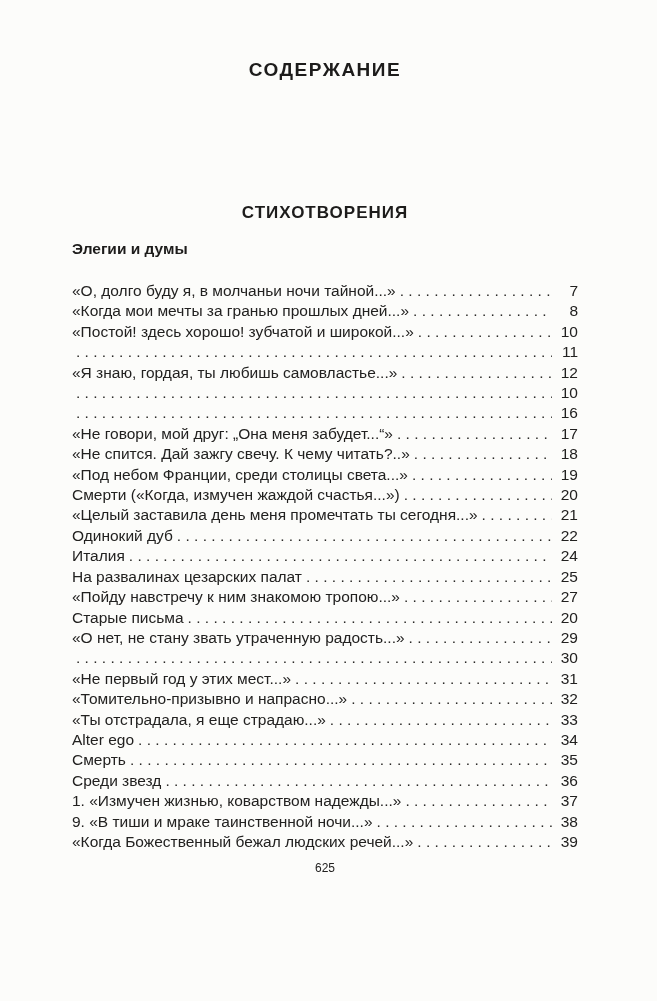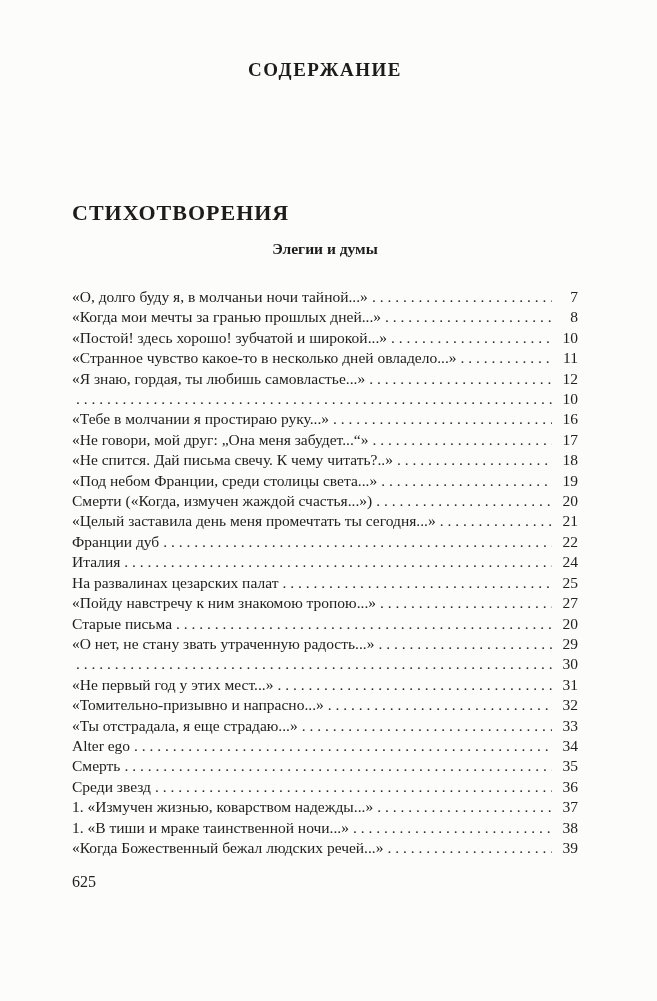"СОДЕРЖАНИЕ" .page { font-family: Liberation Serif, serif -> Liberation Sans, sans-serif }
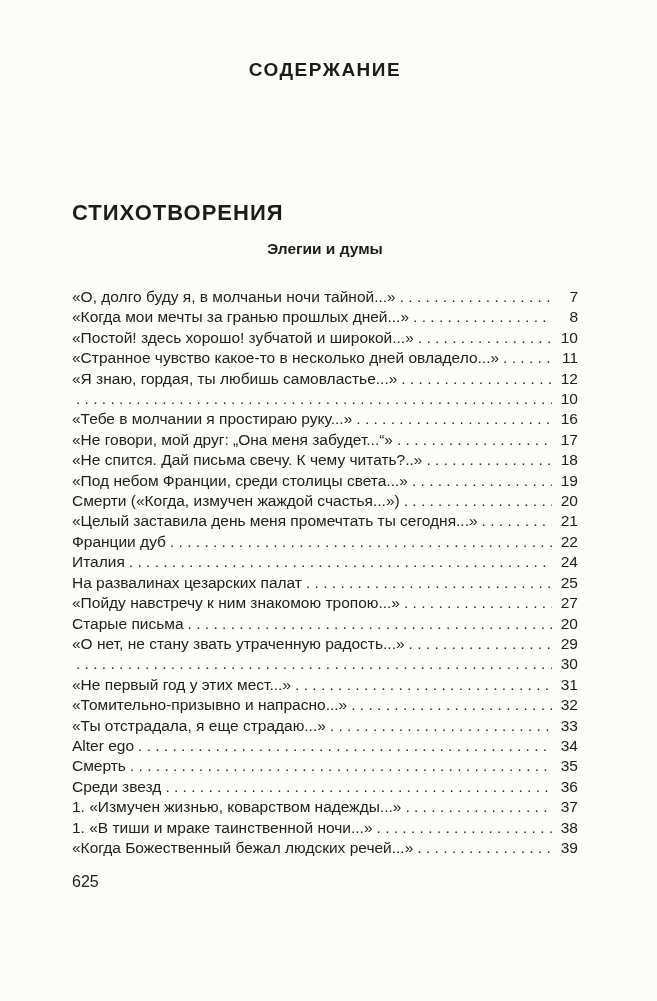"СТИХОТВОРЕНИЯ" .section-heading { font-size: 22px -> 17px; text-align: none -> center }
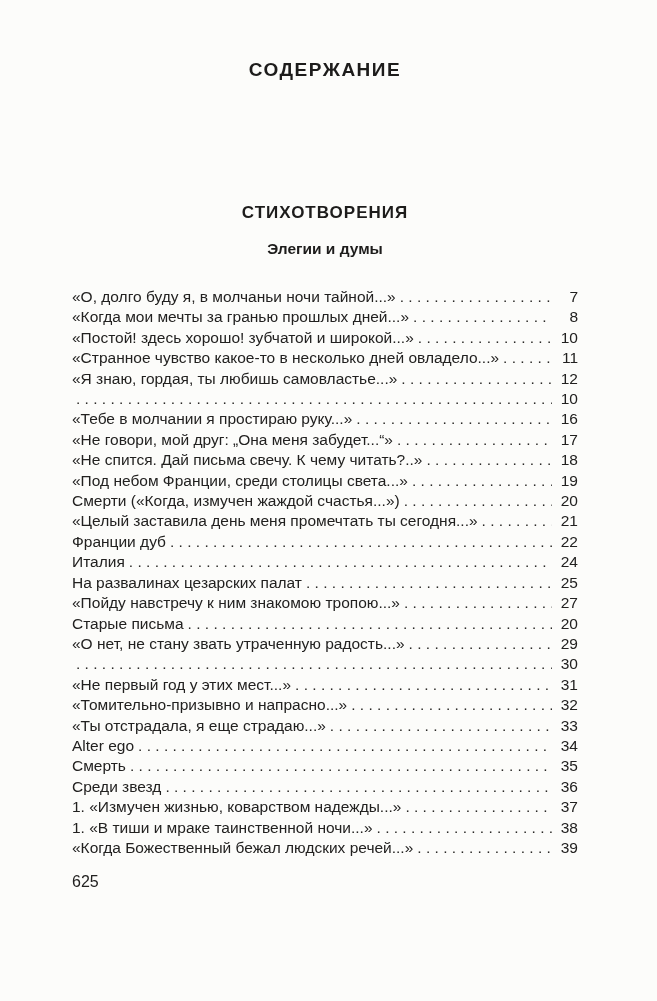"Элегии и думы" .subsection-heading { text-align: center -> none }
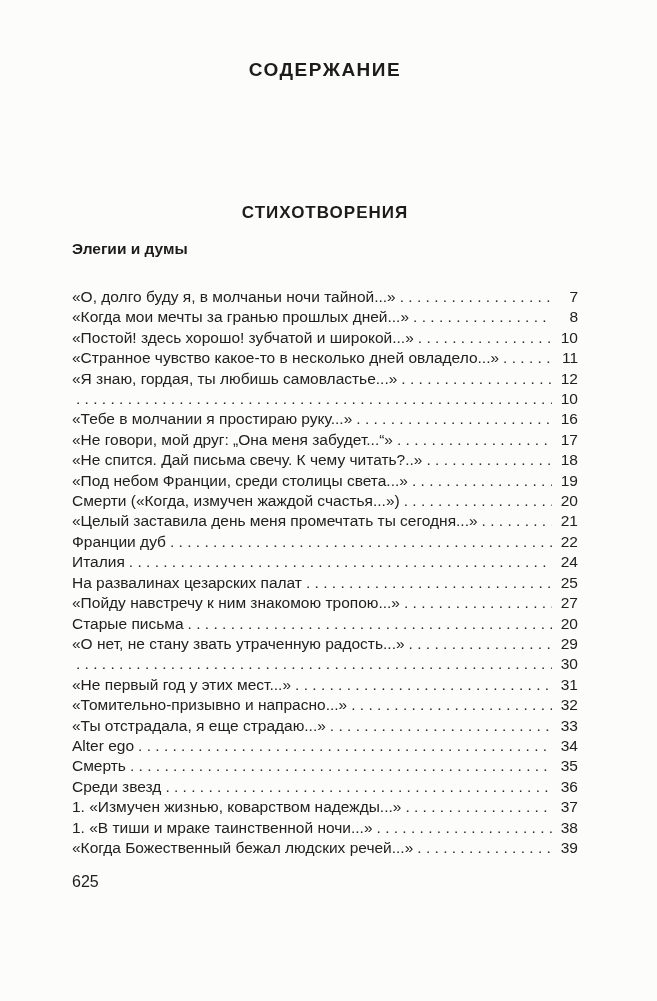"«О, долго буду я, в" .toc { margin-top: 29px -> 23px }
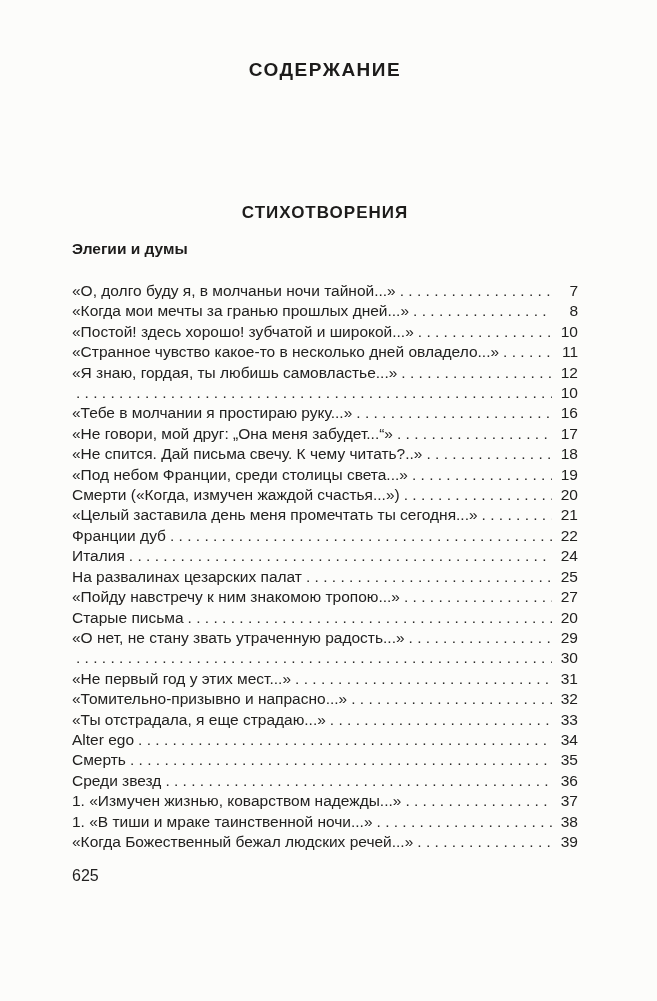"«Странное чувство какое-то в несколько" span.toc-title { html: <span>«Странное чувство какое-то в несколько дней овладело...»</span> -> none }
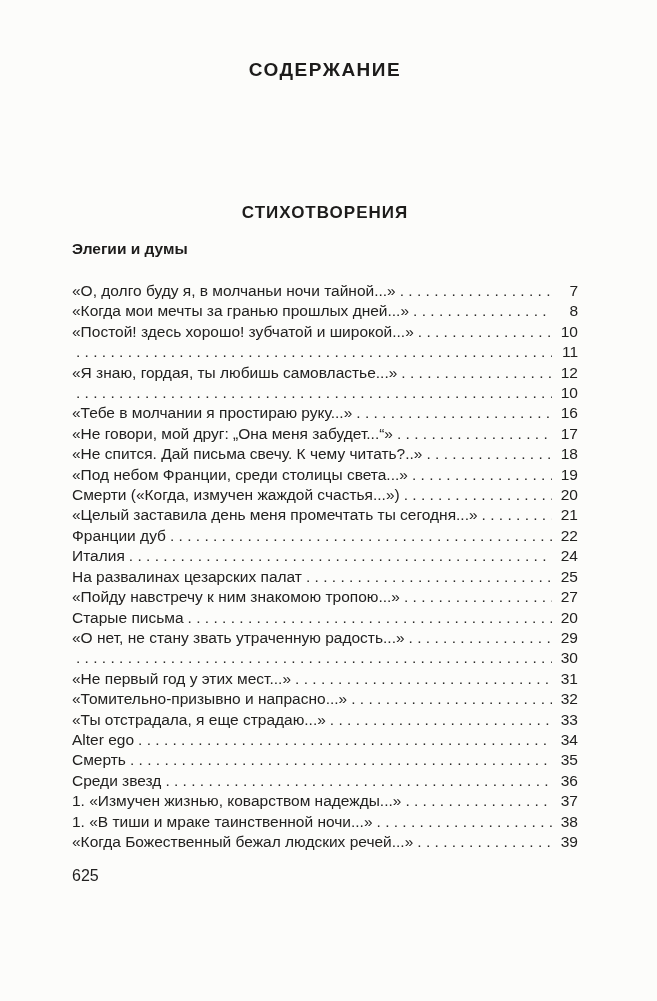"«Тебе в молчании я простираю" span.toc-title { html: <span>«Тебе в молчании я простираю руку...»</span> -> none }
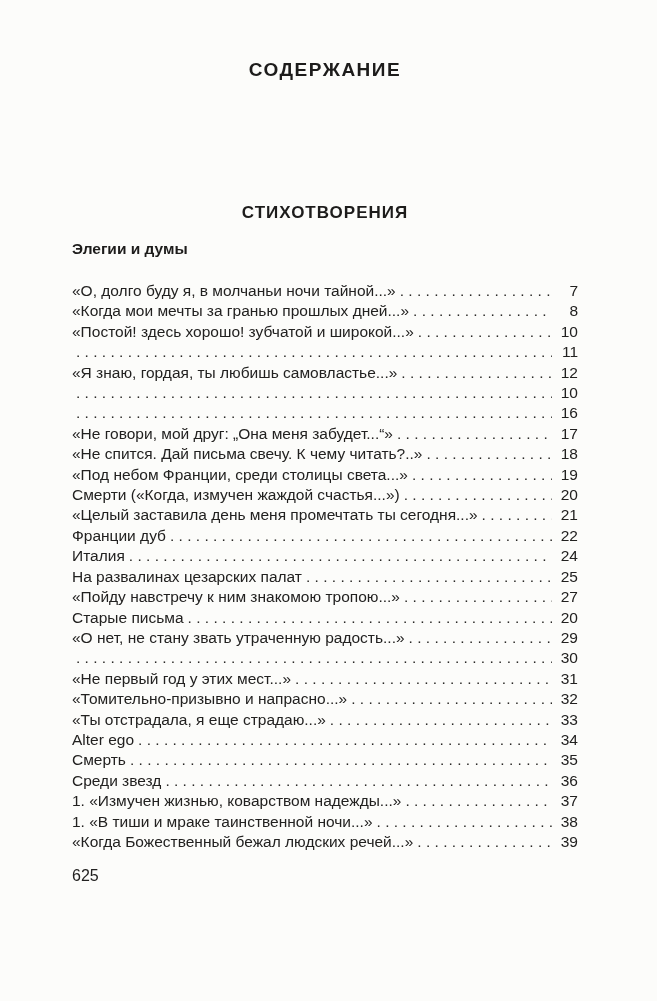"«Не спится. Дай письма свечу." span.toc-title { text: письма -> зажгу }
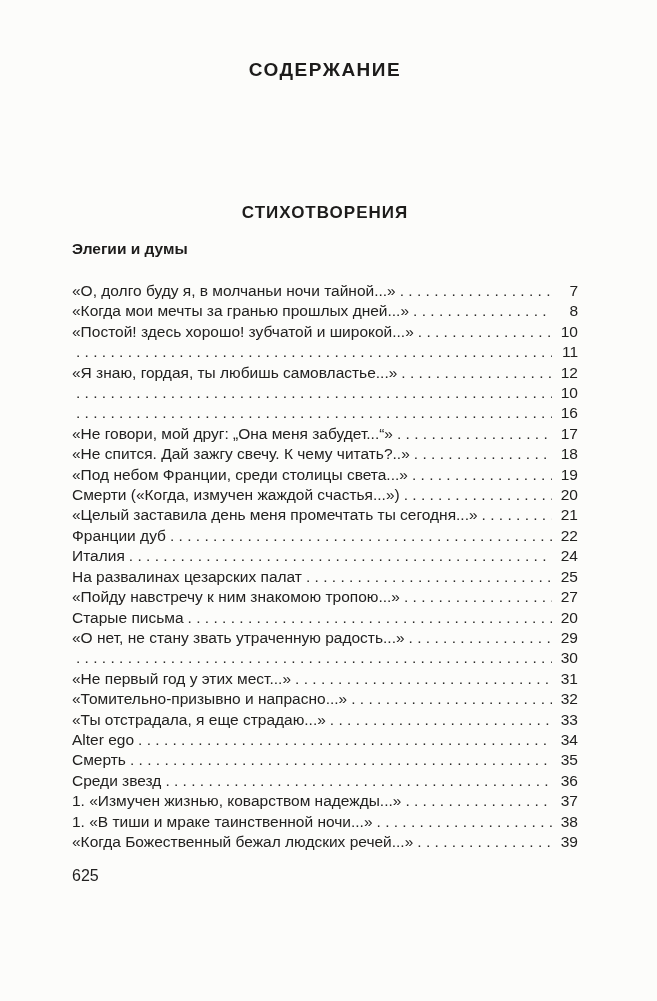"Франции дуб" span.toc-title { text: Франции -> Одинокий }
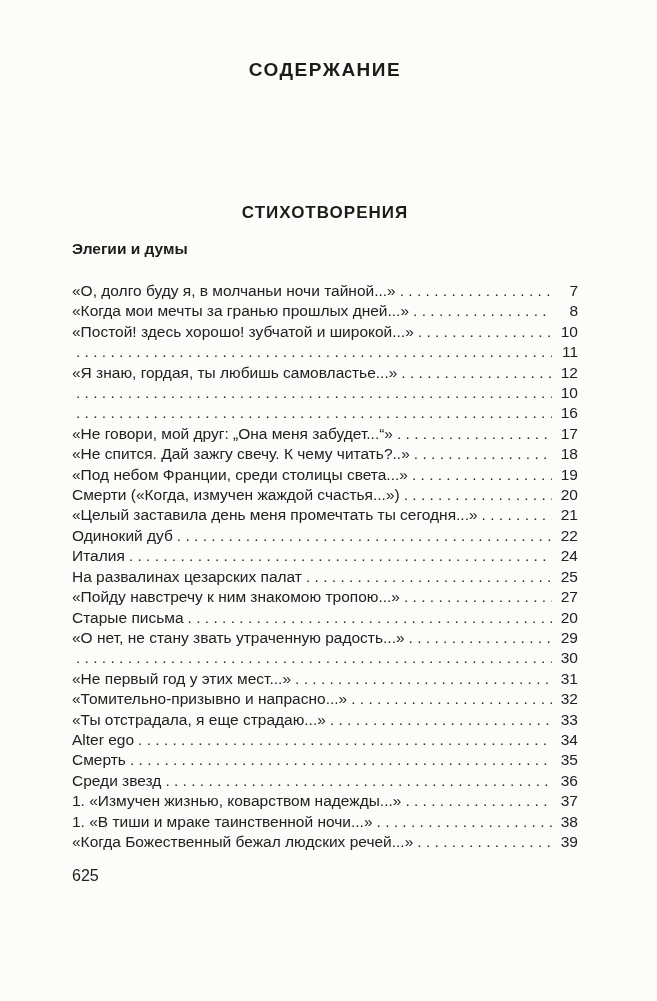"1. «В тиши и мраке" span.toc-title { text: 1 -> 9 }
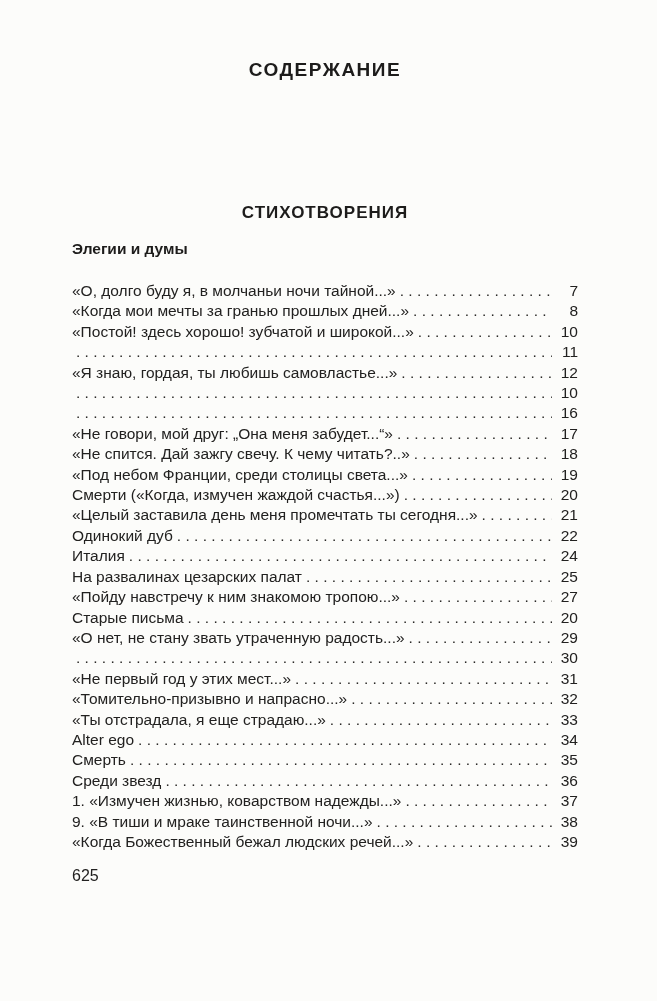"625" .folio { font-size: 16px -> 12px; margin-top: 14px -> 6px; text-align: left -> center }
